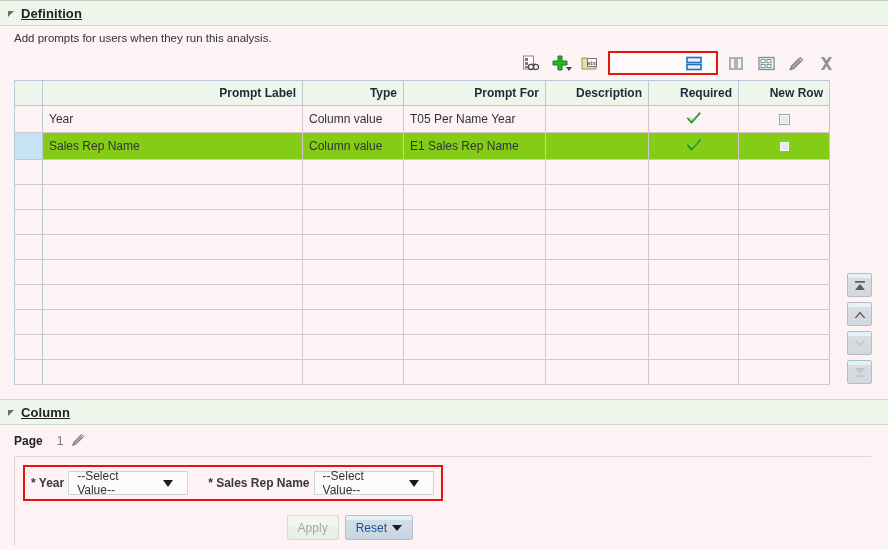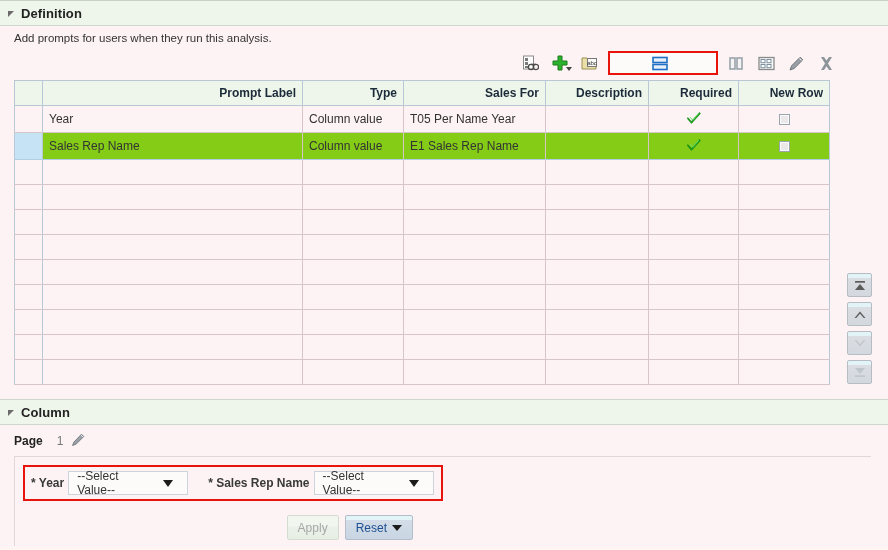"Definition" .sect-title { text-decoration: none -> underline }
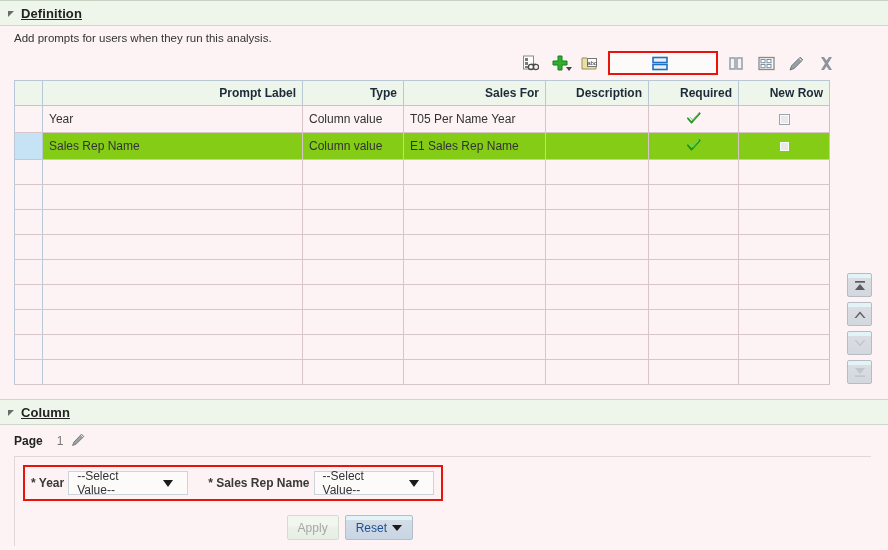"Sales For" th { text: Sales -> Prompt }
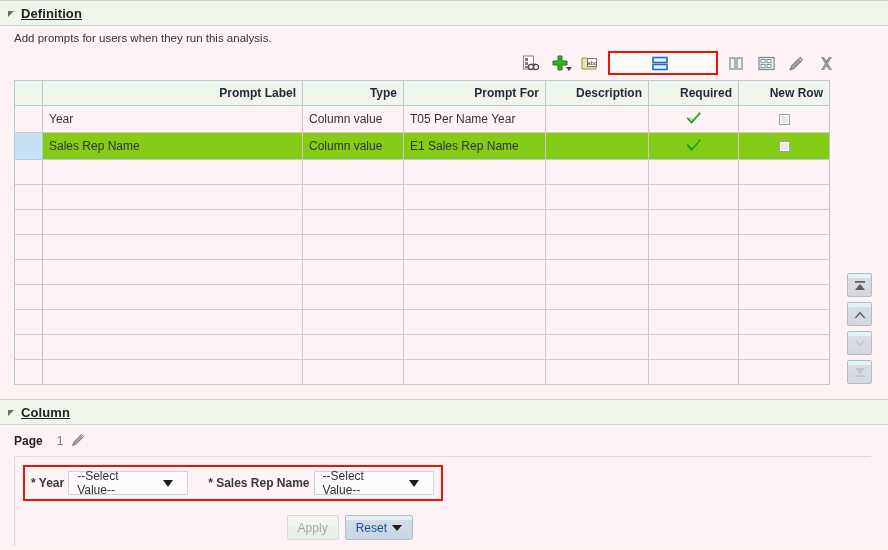"--Select Value--" .sel { justify-content: center -> flex-end }
